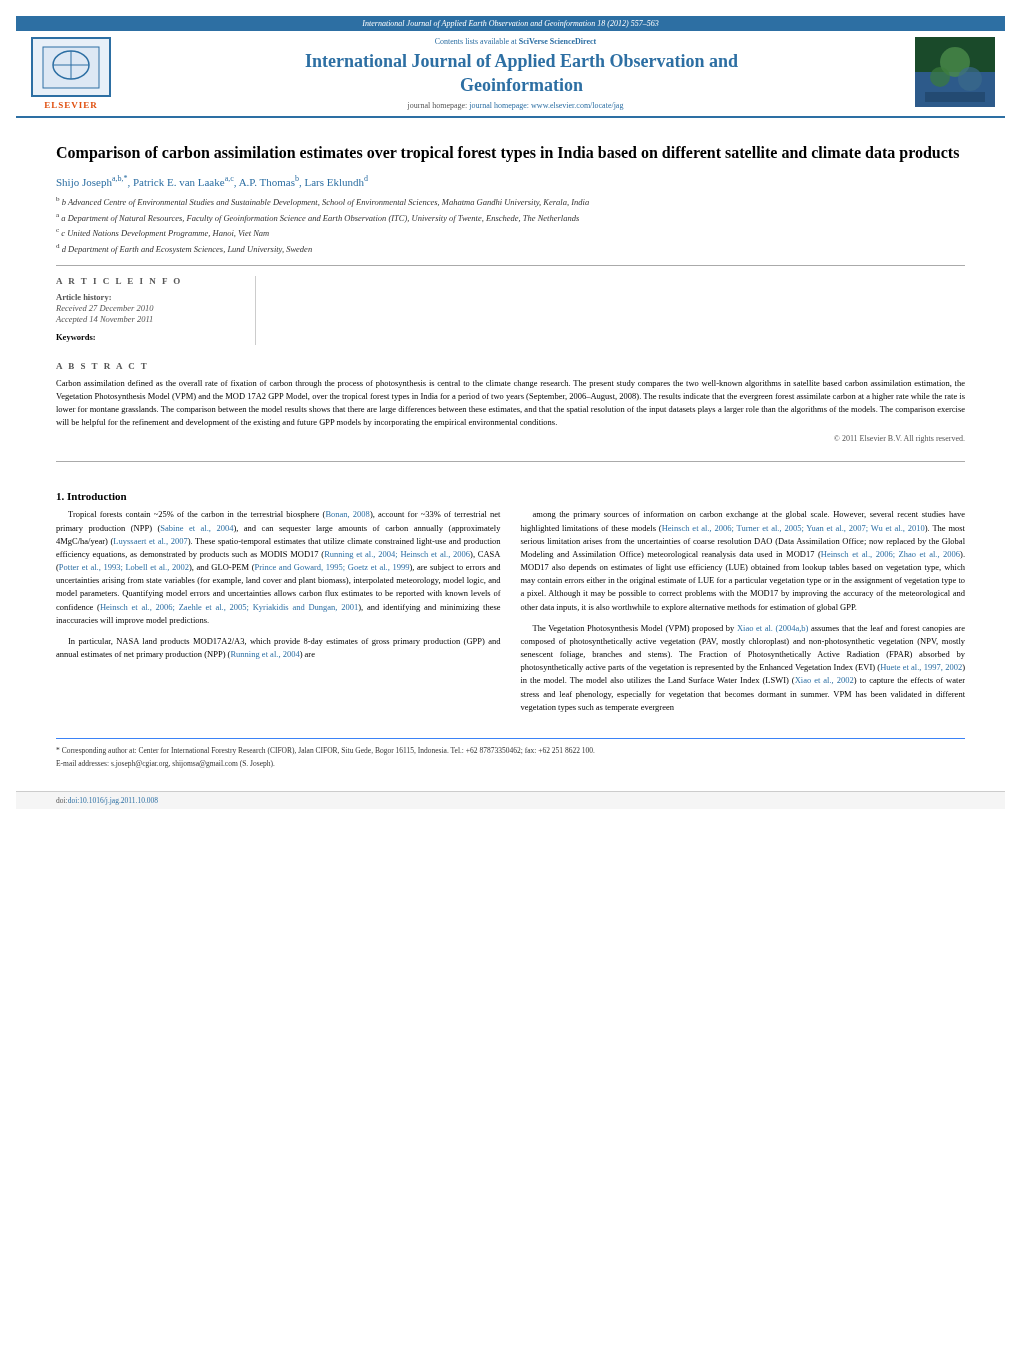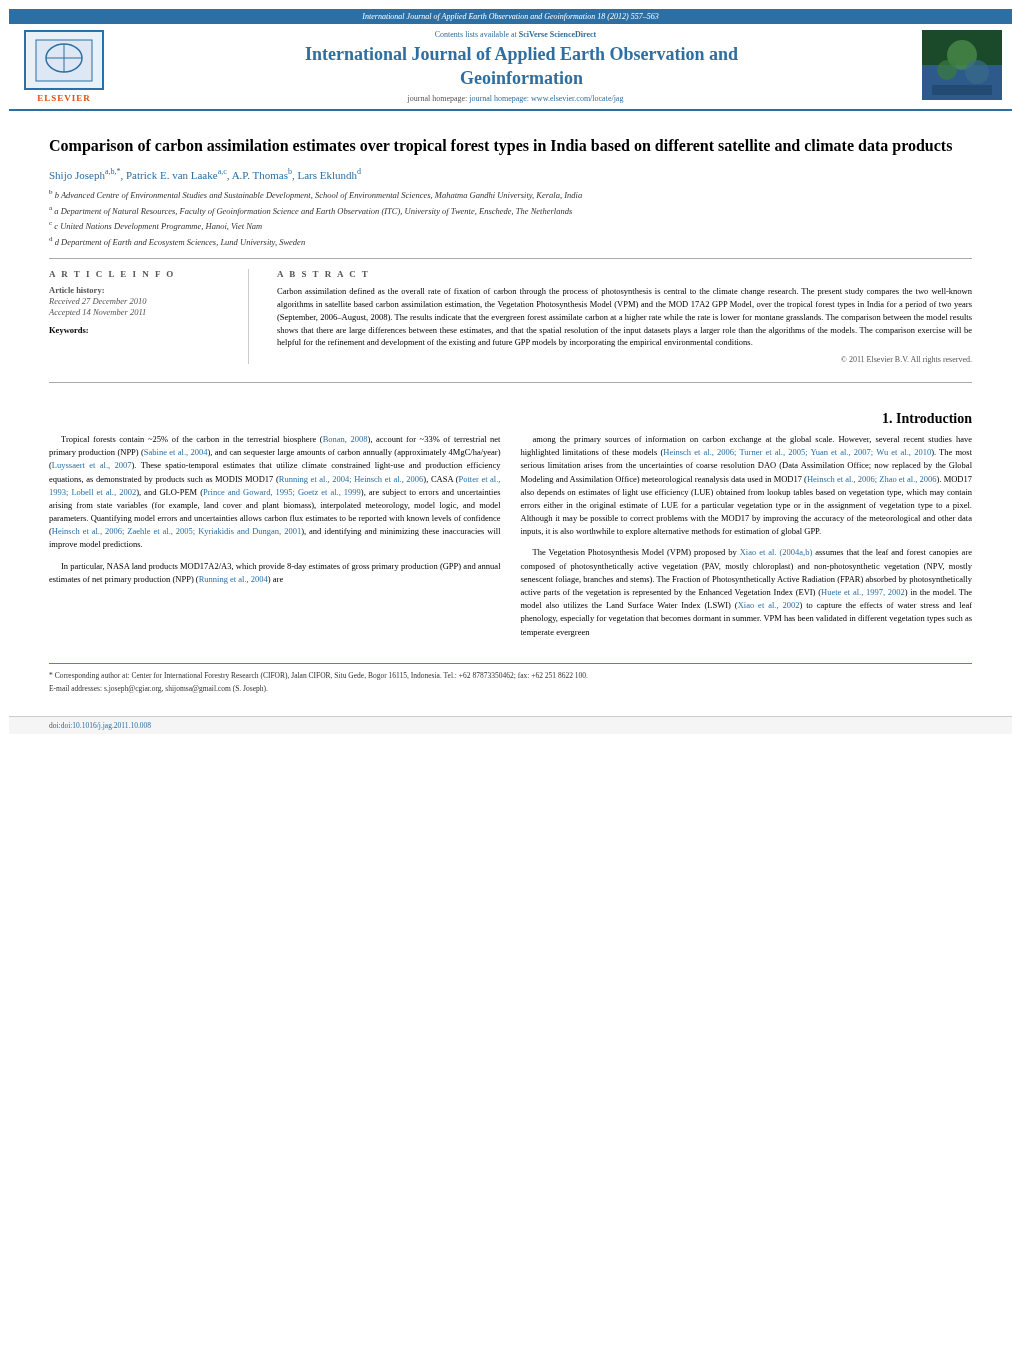"International Journal of Applied Earth" .page { padding: 9px -> 16px }
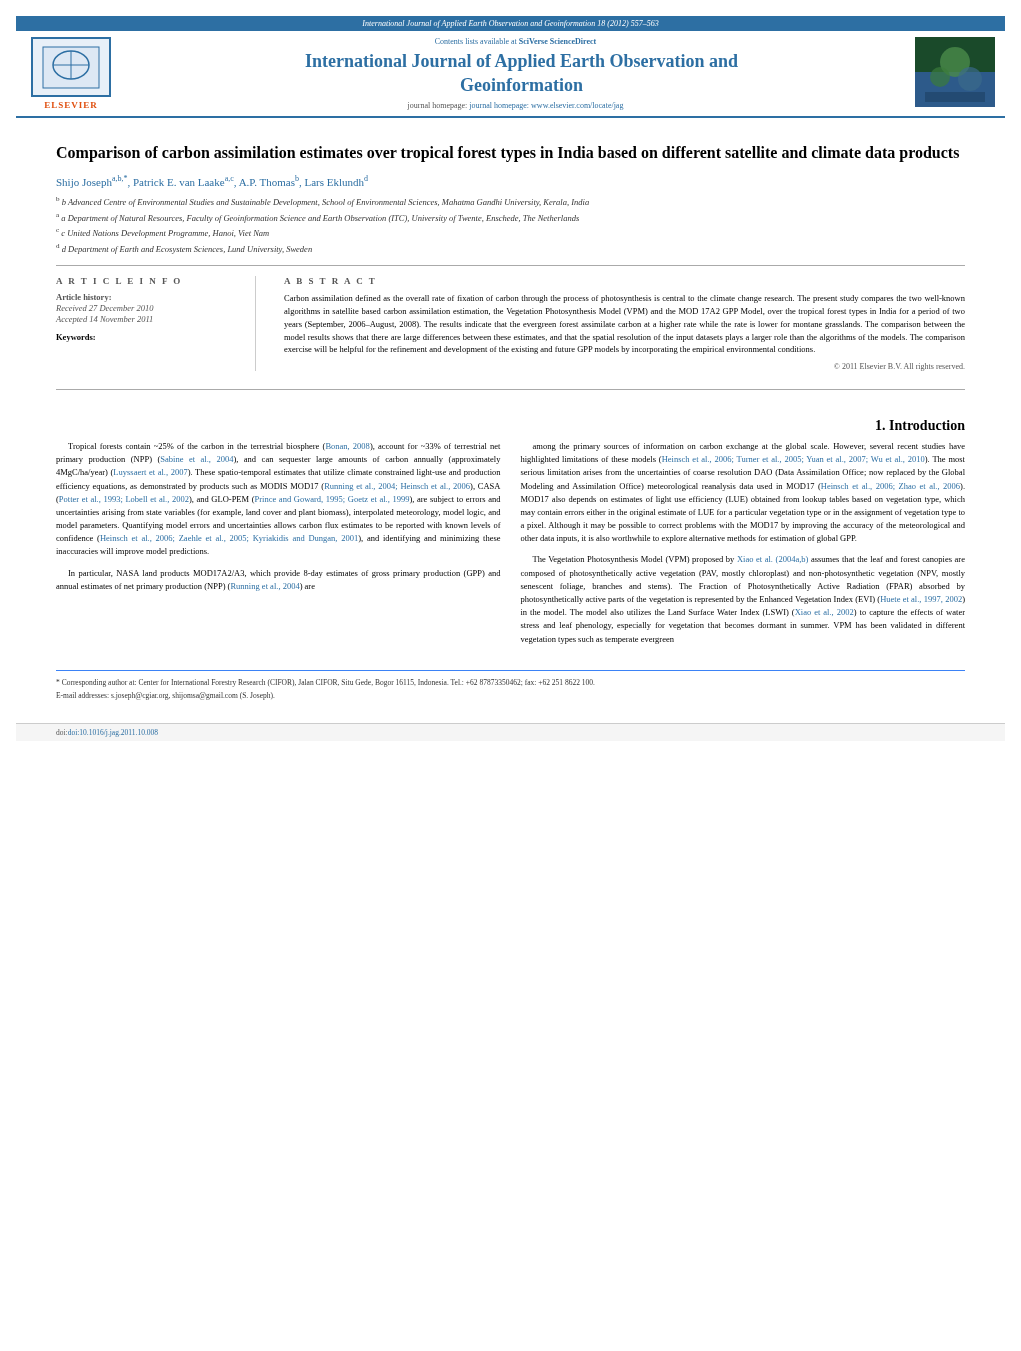"A R T I C" .two-col { flex-direction: none -> column; gap: 24px -> 16px }
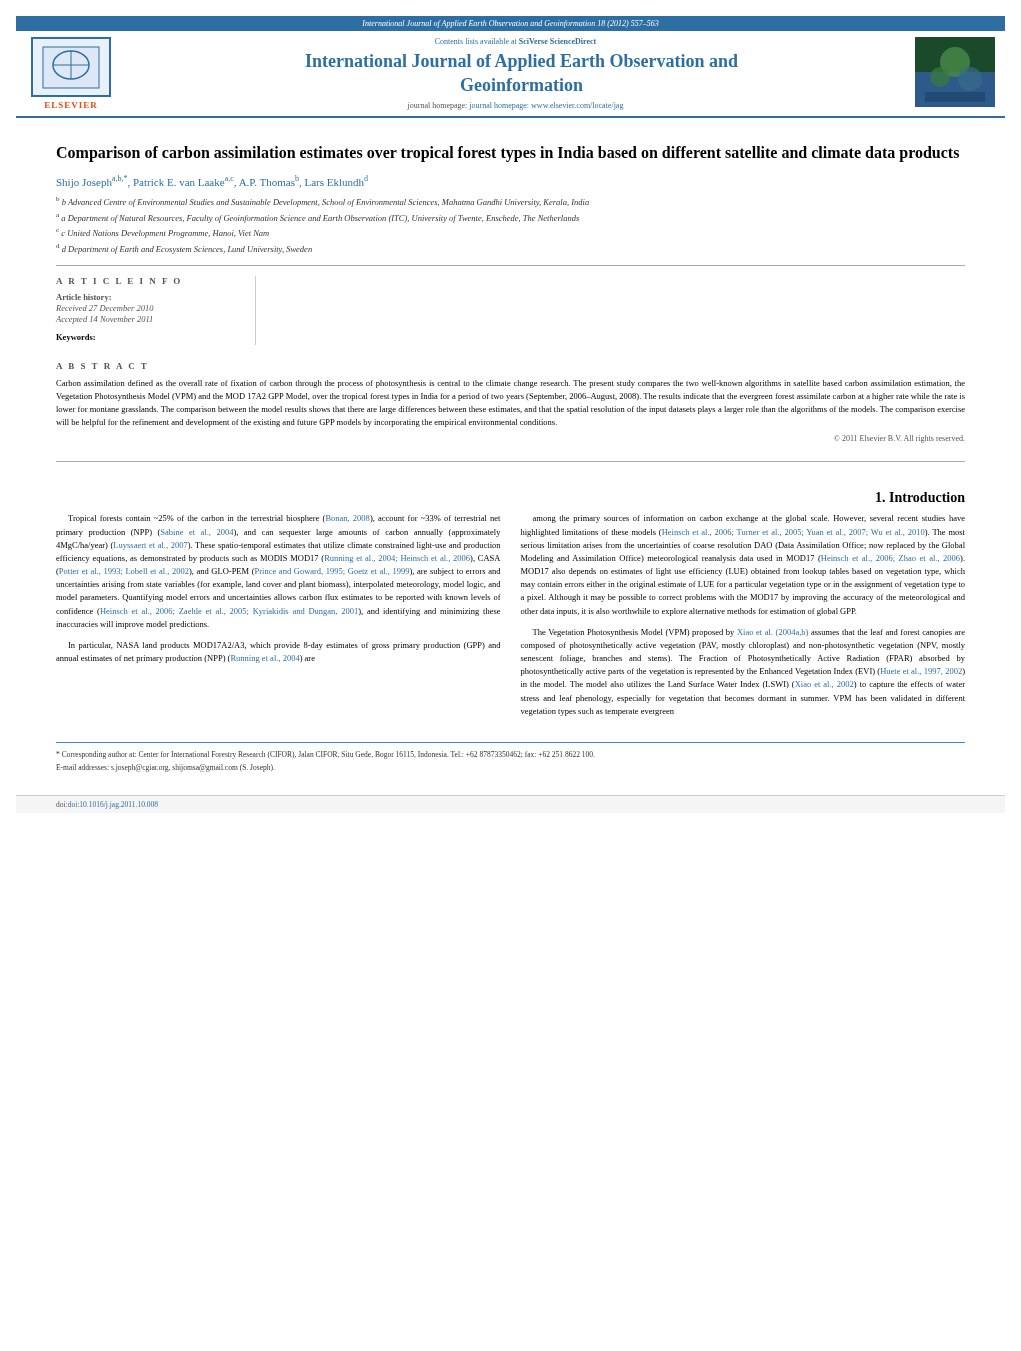"1. Introduction" .section-title { font-size: 14px -> 11px; text-align: right -> none }
